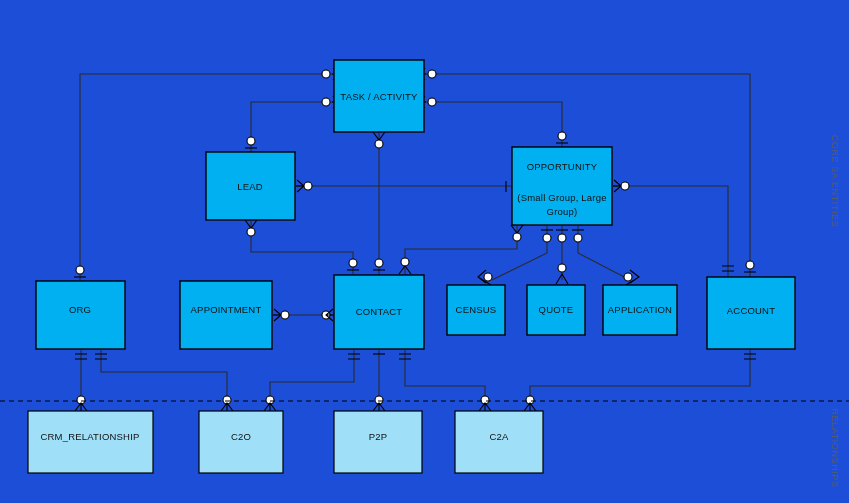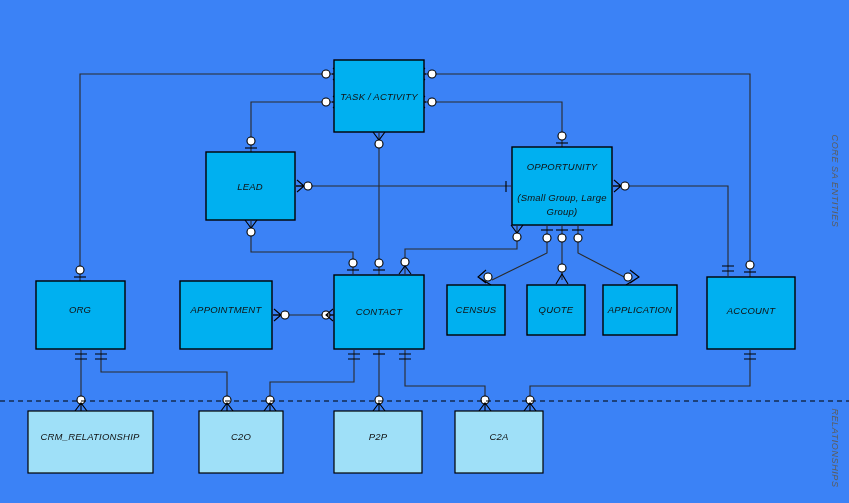"TASK / ACTIVITY" #canvas { background: #3b82f6 -> #1d4ed8; font-style: italic -> none }
